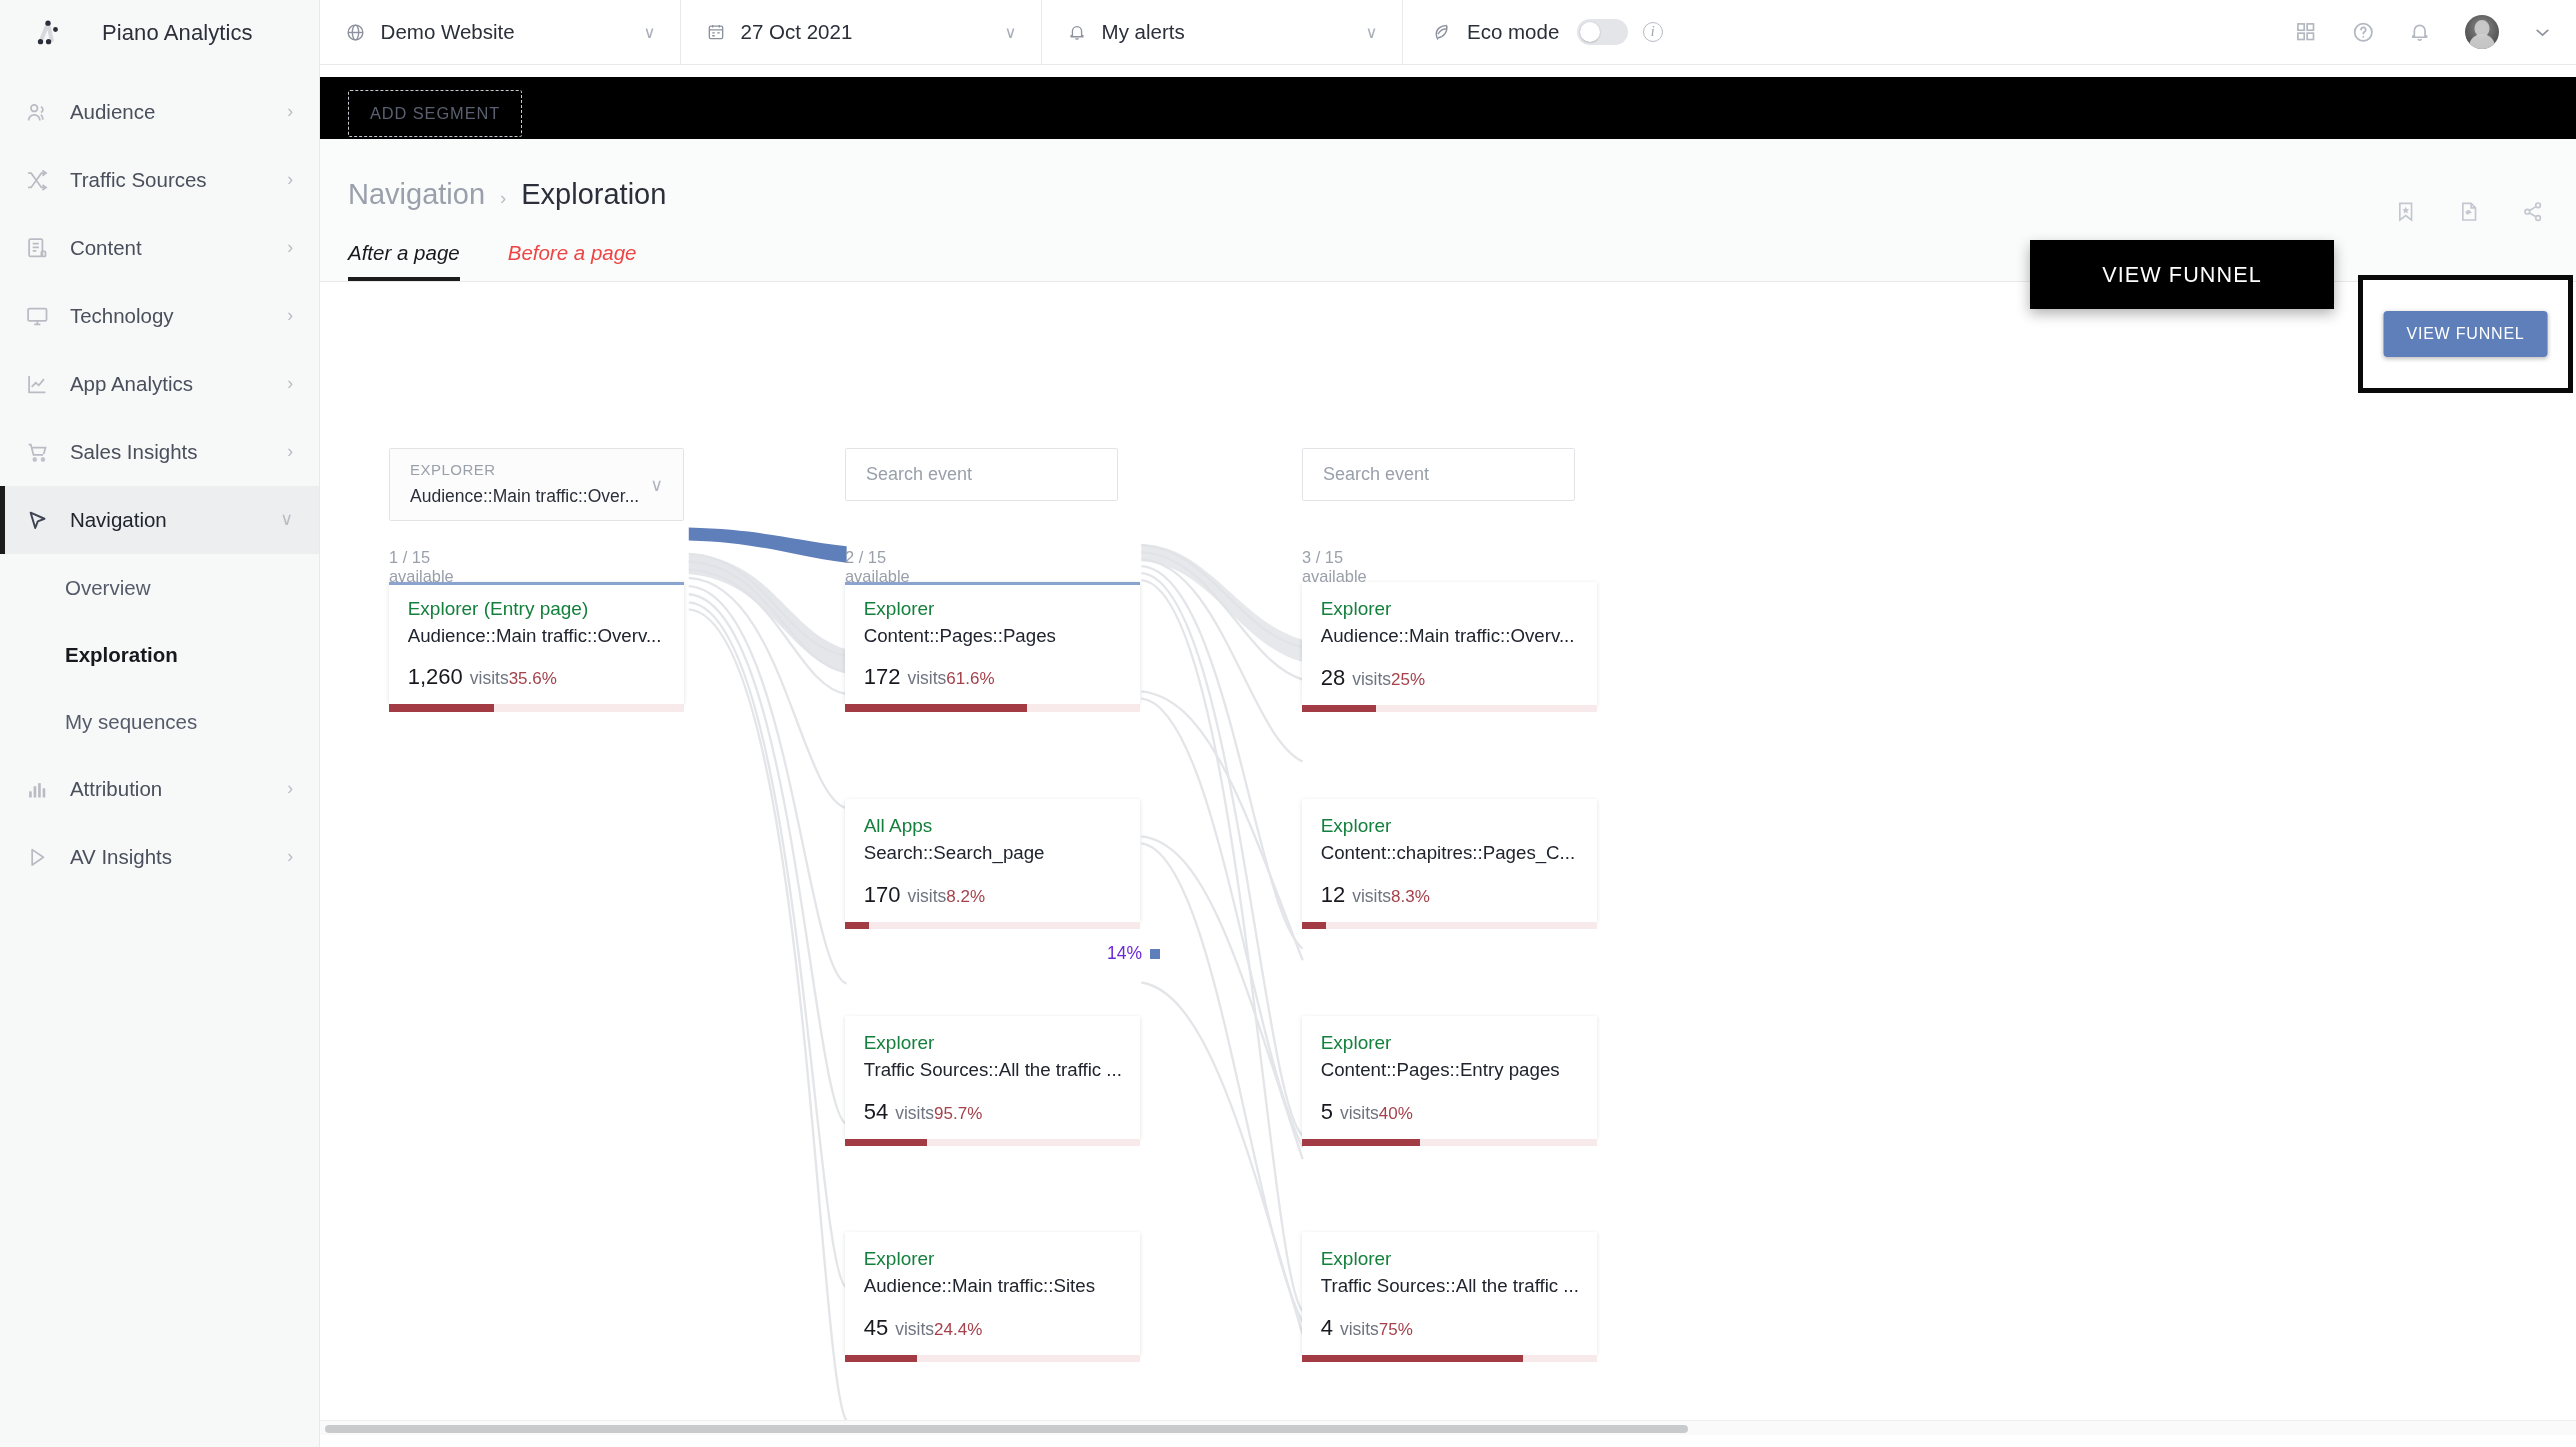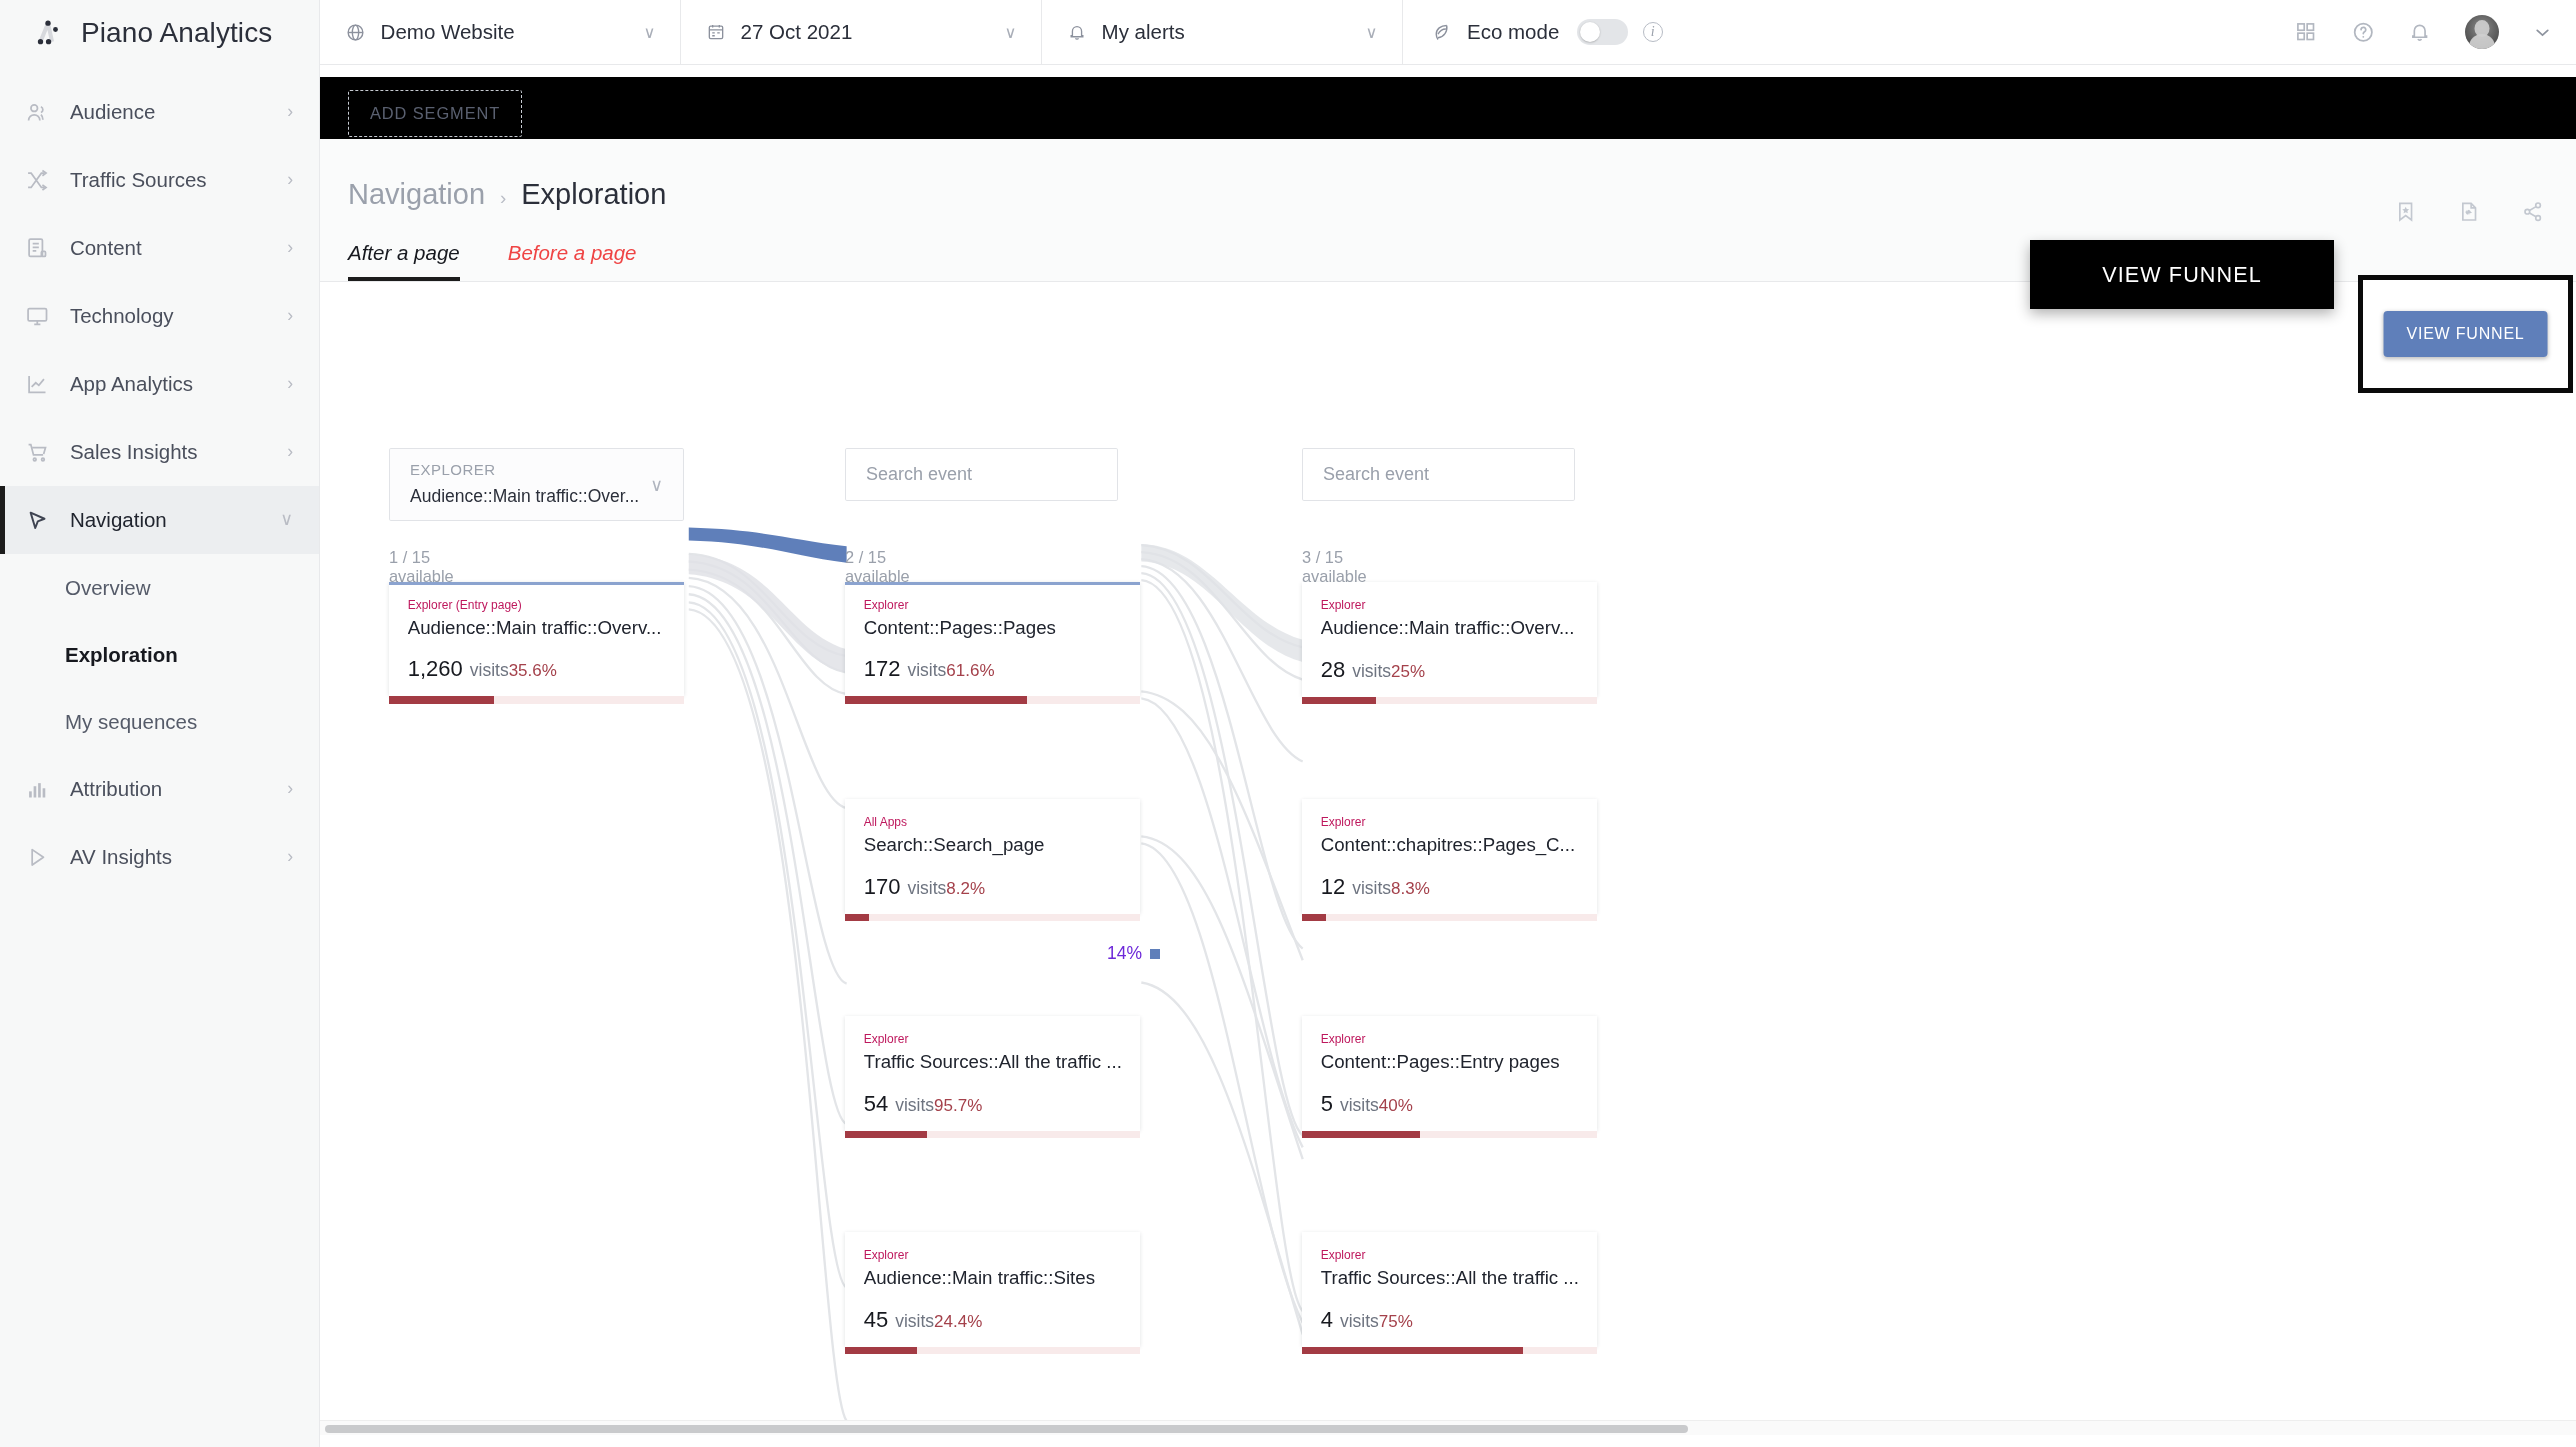"Piano Analytics" .brand-name { font-size: 28px -> 22px; margin-left: 18px -> 39px }
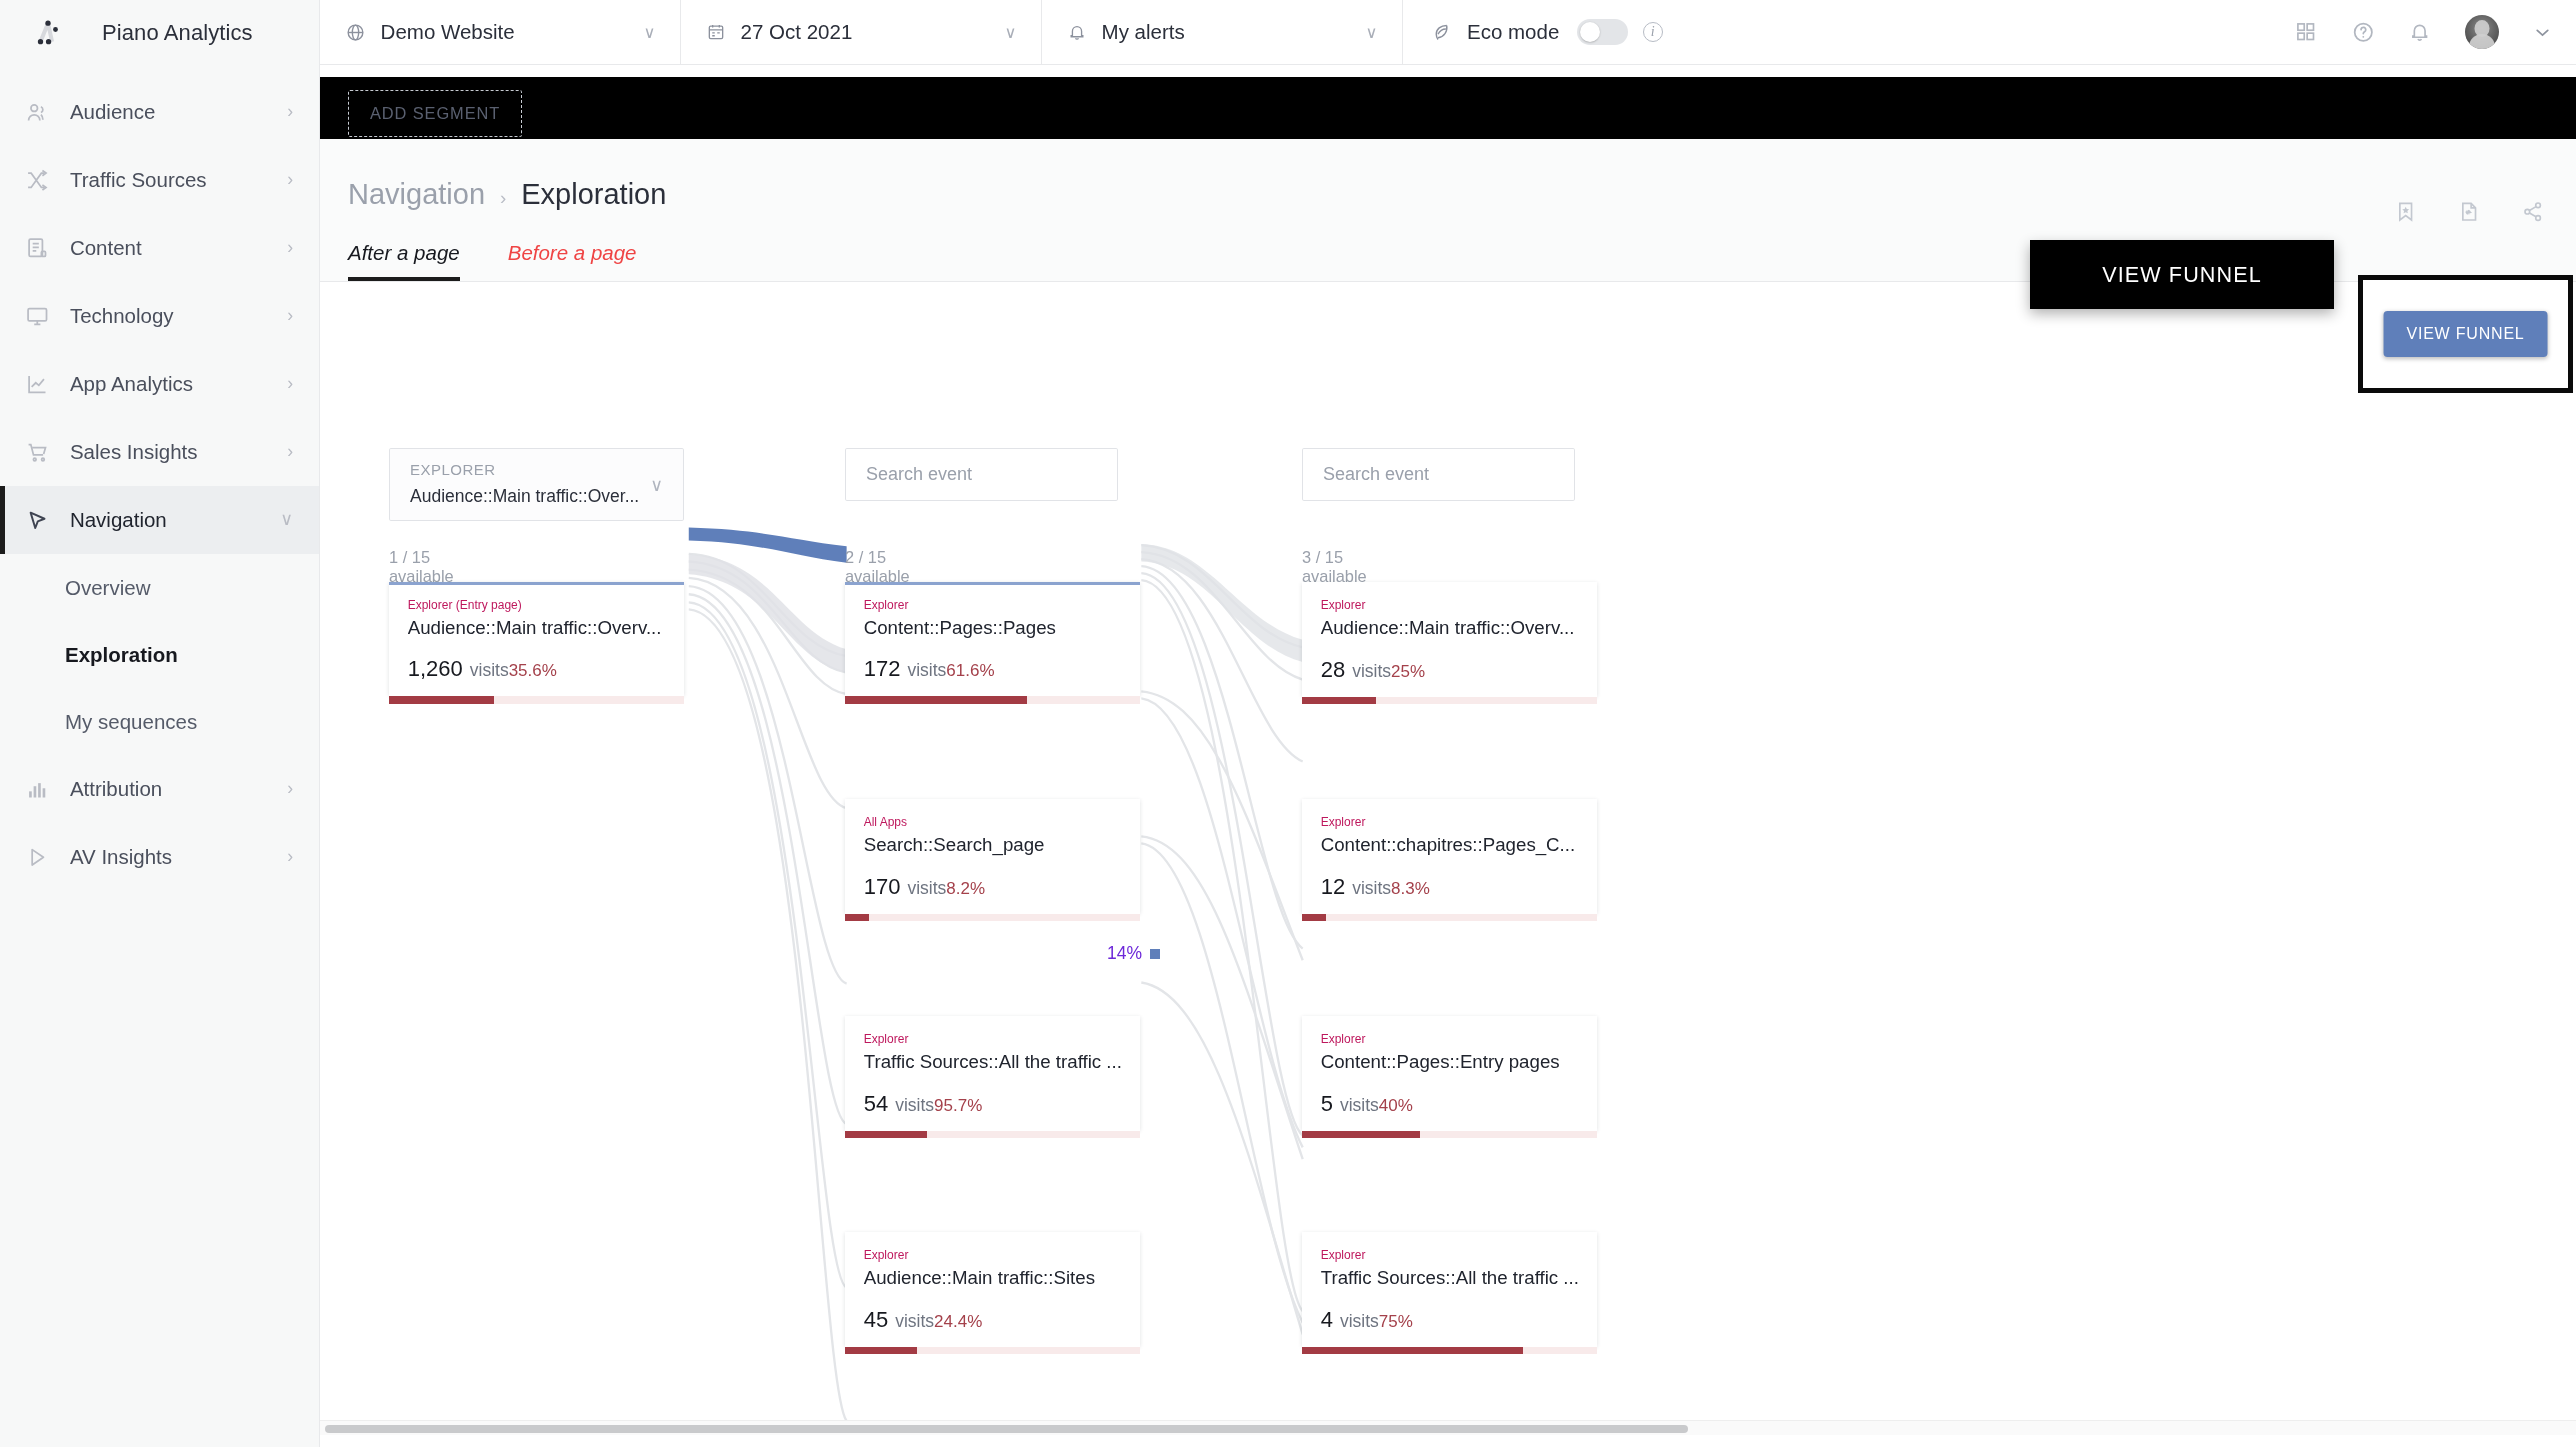"Explorer (Entry page)" .card .c-sub { color: #be185d -> #15803d; font-size: 12px -> 19px }
